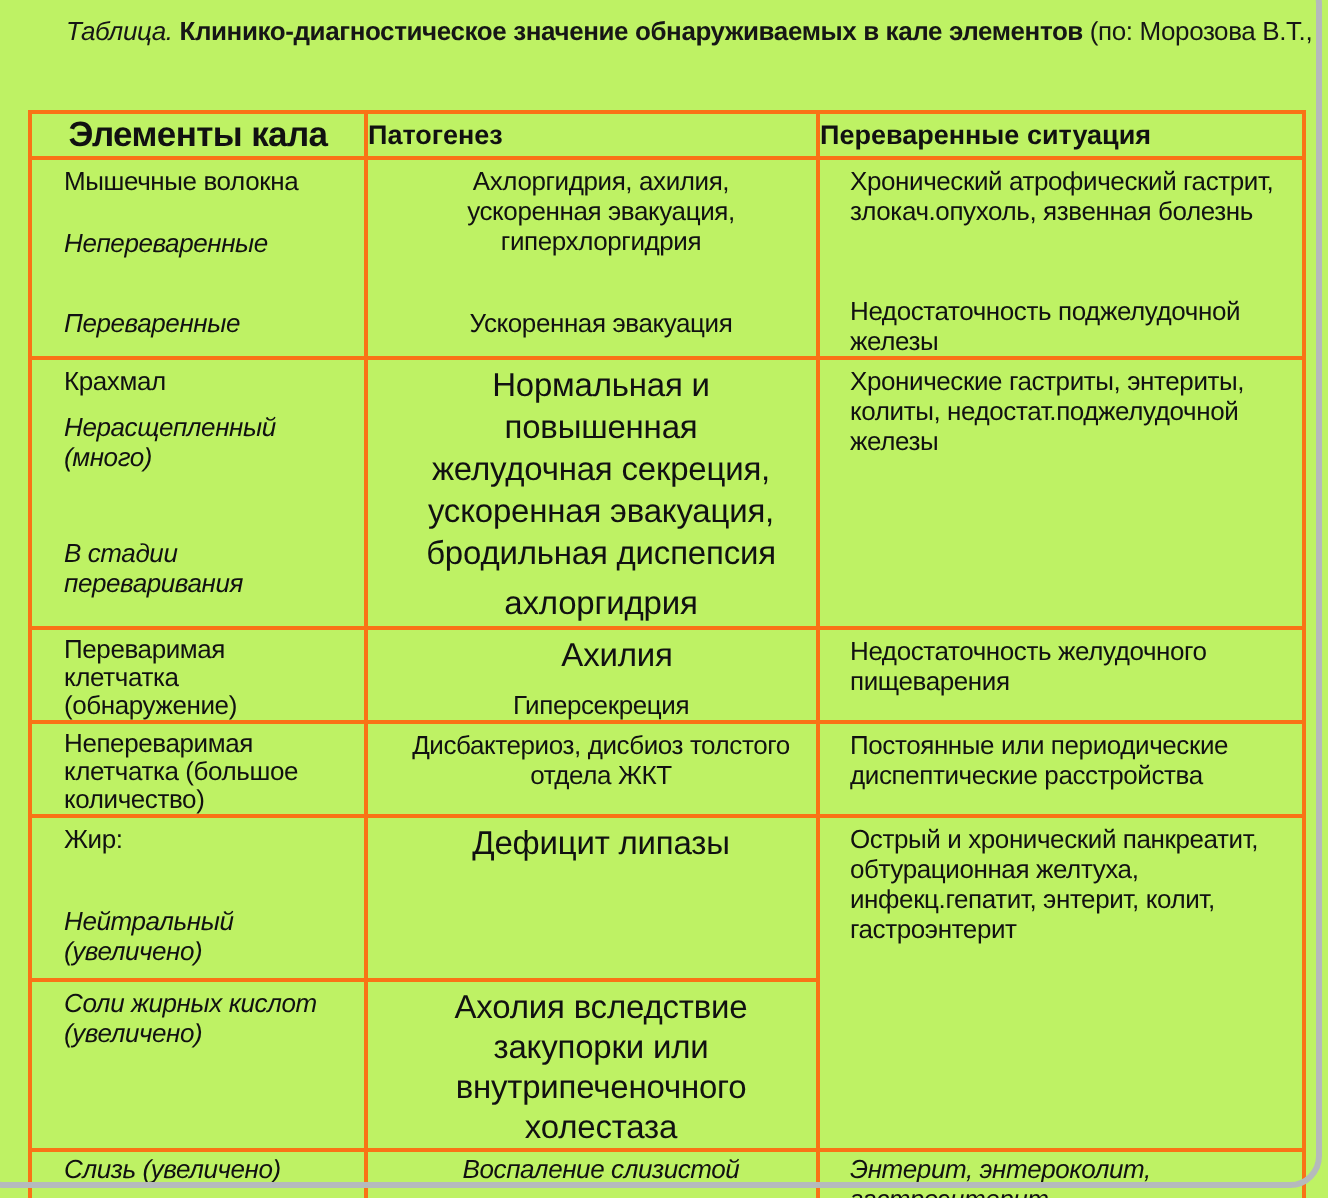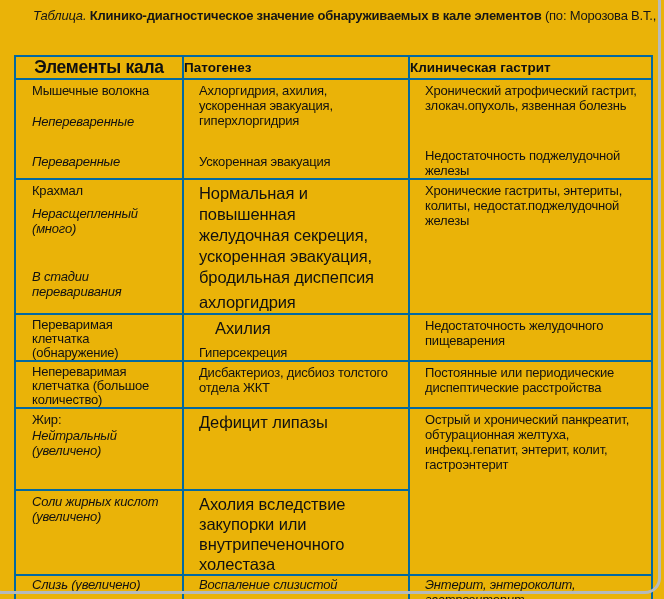"Таблица. Клинико-диагностическое" .page { background: #eab308 -> #bef264 }
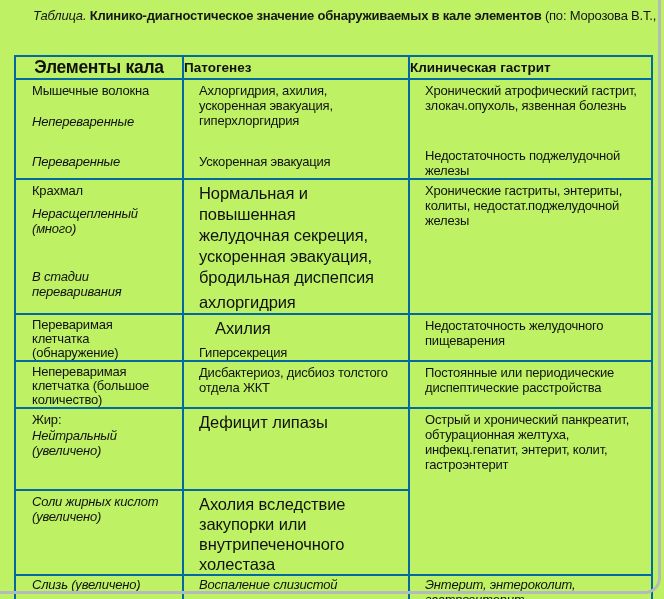"Элементы кала" .tbl th,.tbl td { border: 2px solid #0369a1 -> 2px solid #f97316 }
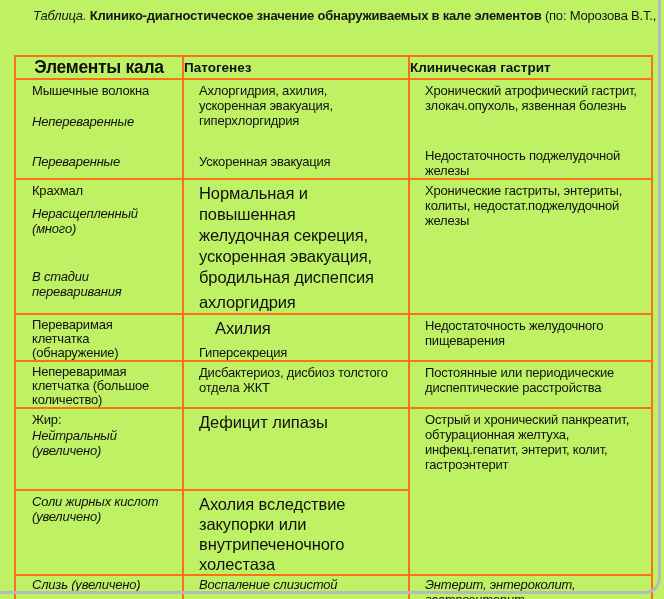"Клиническая гастрит" th.h3 { text: Клиническая гастрит -> Переваренные ситуация }
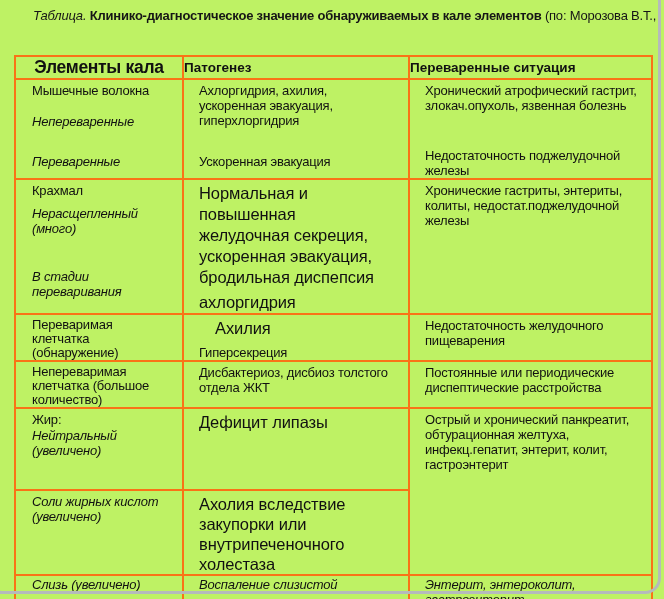"Ахлоргидрия, ахилия," .pc { text-align: none -> center }
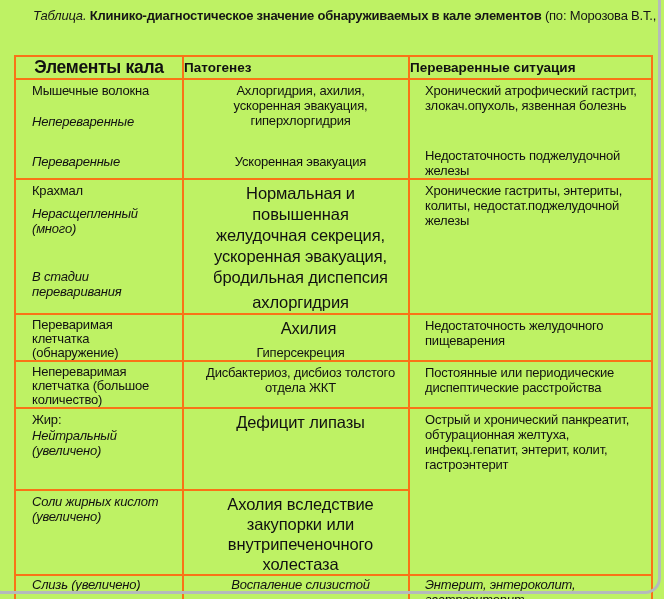"Нейтральный" .mt9 { margin-top: 1px -> 26px }
